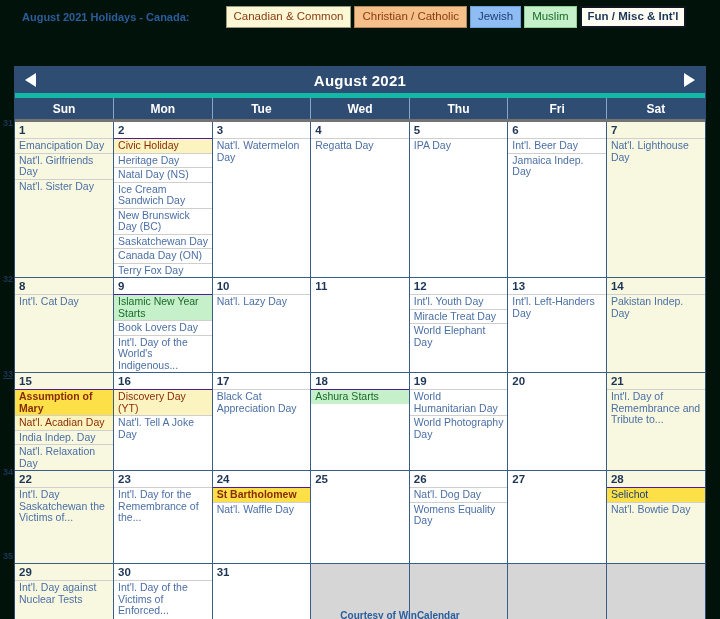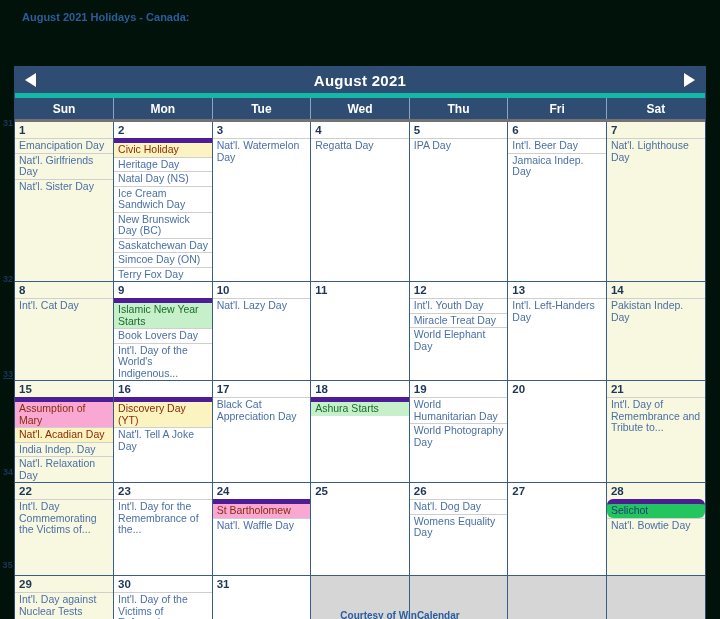"Canadian & Common" div.legend-tabs { html: none -> <div> <div>Canadian &amp; Common</div> <div>Christian / Catholic</div> <div>Jewish</div> <div>Muslim</div> <div>Fun / Misc &amp; Int'l</div> </div> }
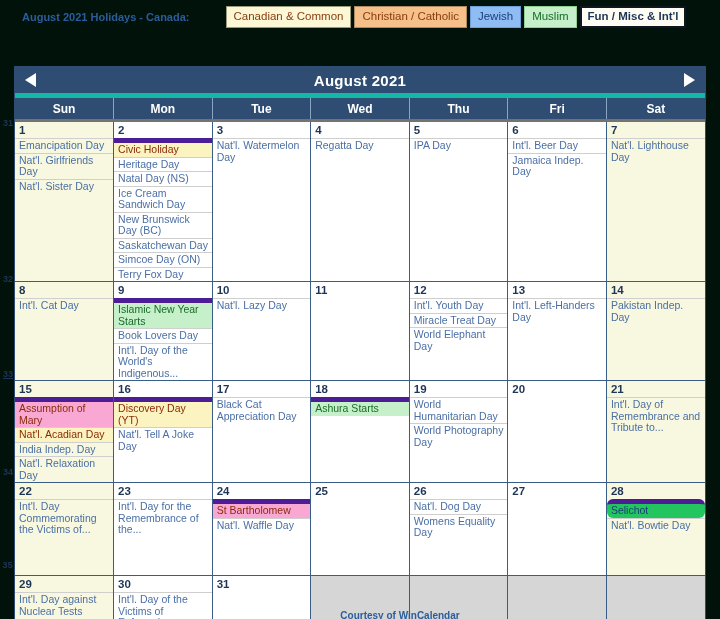"Civic Holiday" .ev:first-child { border-top: 5px solid #4c1d95 -> 1px solid #4c1d95 }
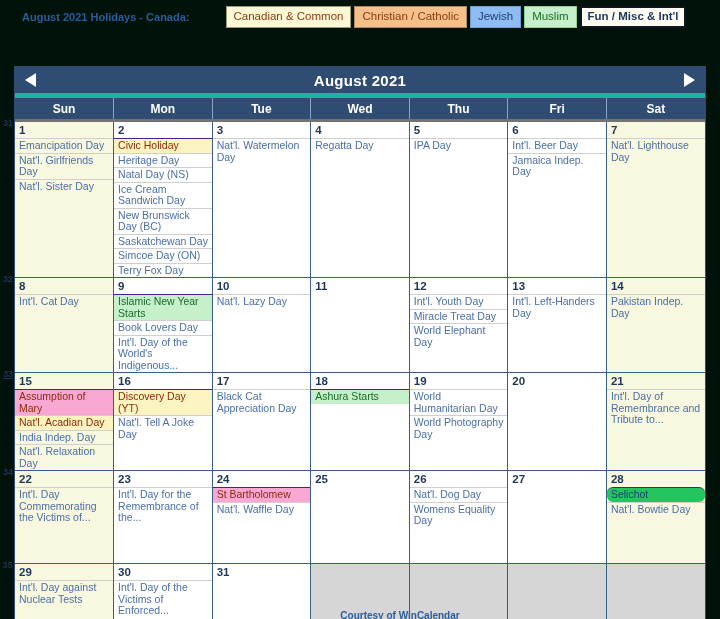"Simcoe Day (ON)" div.ev { text: Simcoe -> Canada }
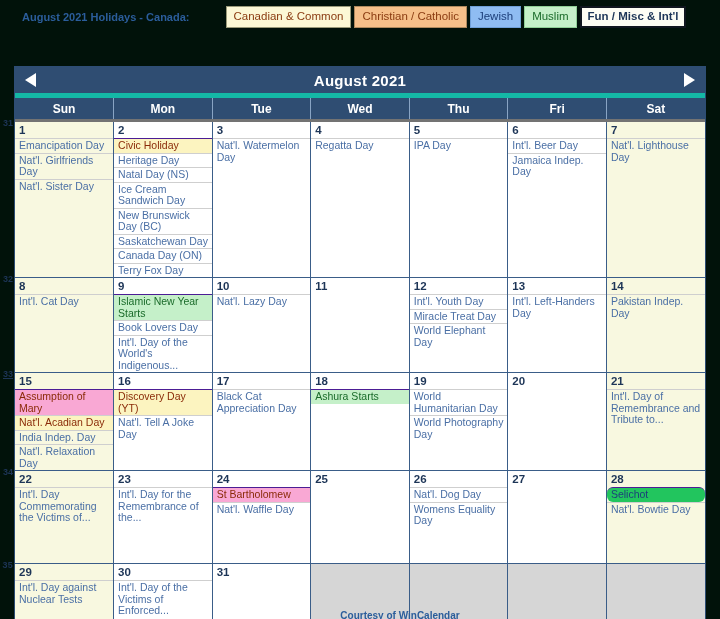"Assumption of Mary" .ev.hl-chr { background: #f9a8d4 -> #fde047; font-weight: none -> bold }
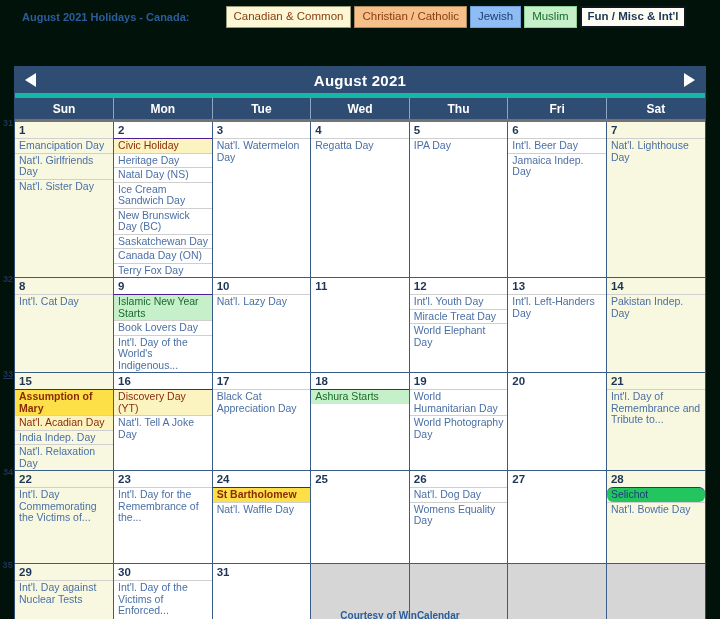"Int'l. Day Commemorating the Victims" div.ev { text: Commemorating -> Saskatchewan }
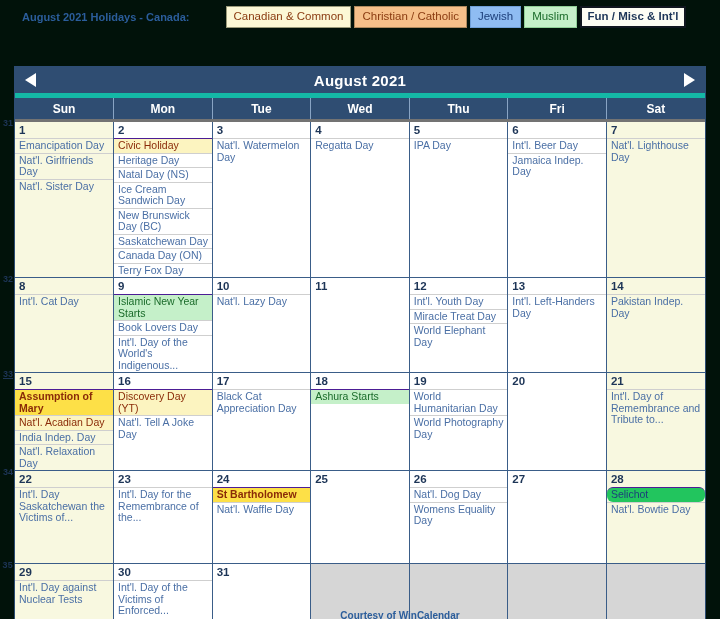"Selichot" .ev.hl-jew { background: #22c55e -> #fde047; border-radius: 6px -> none }
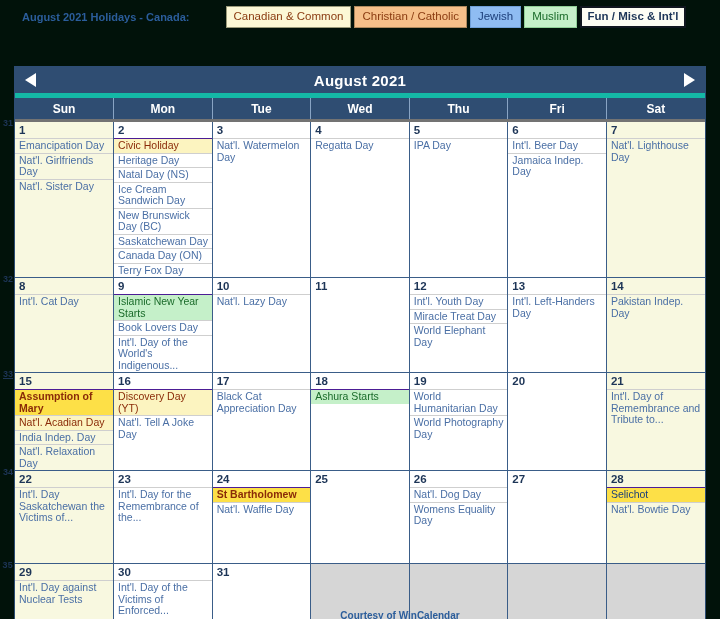"35" div.wn { font-family: Liberation Mono, monospace -> none; top: 450px -> 440px }
